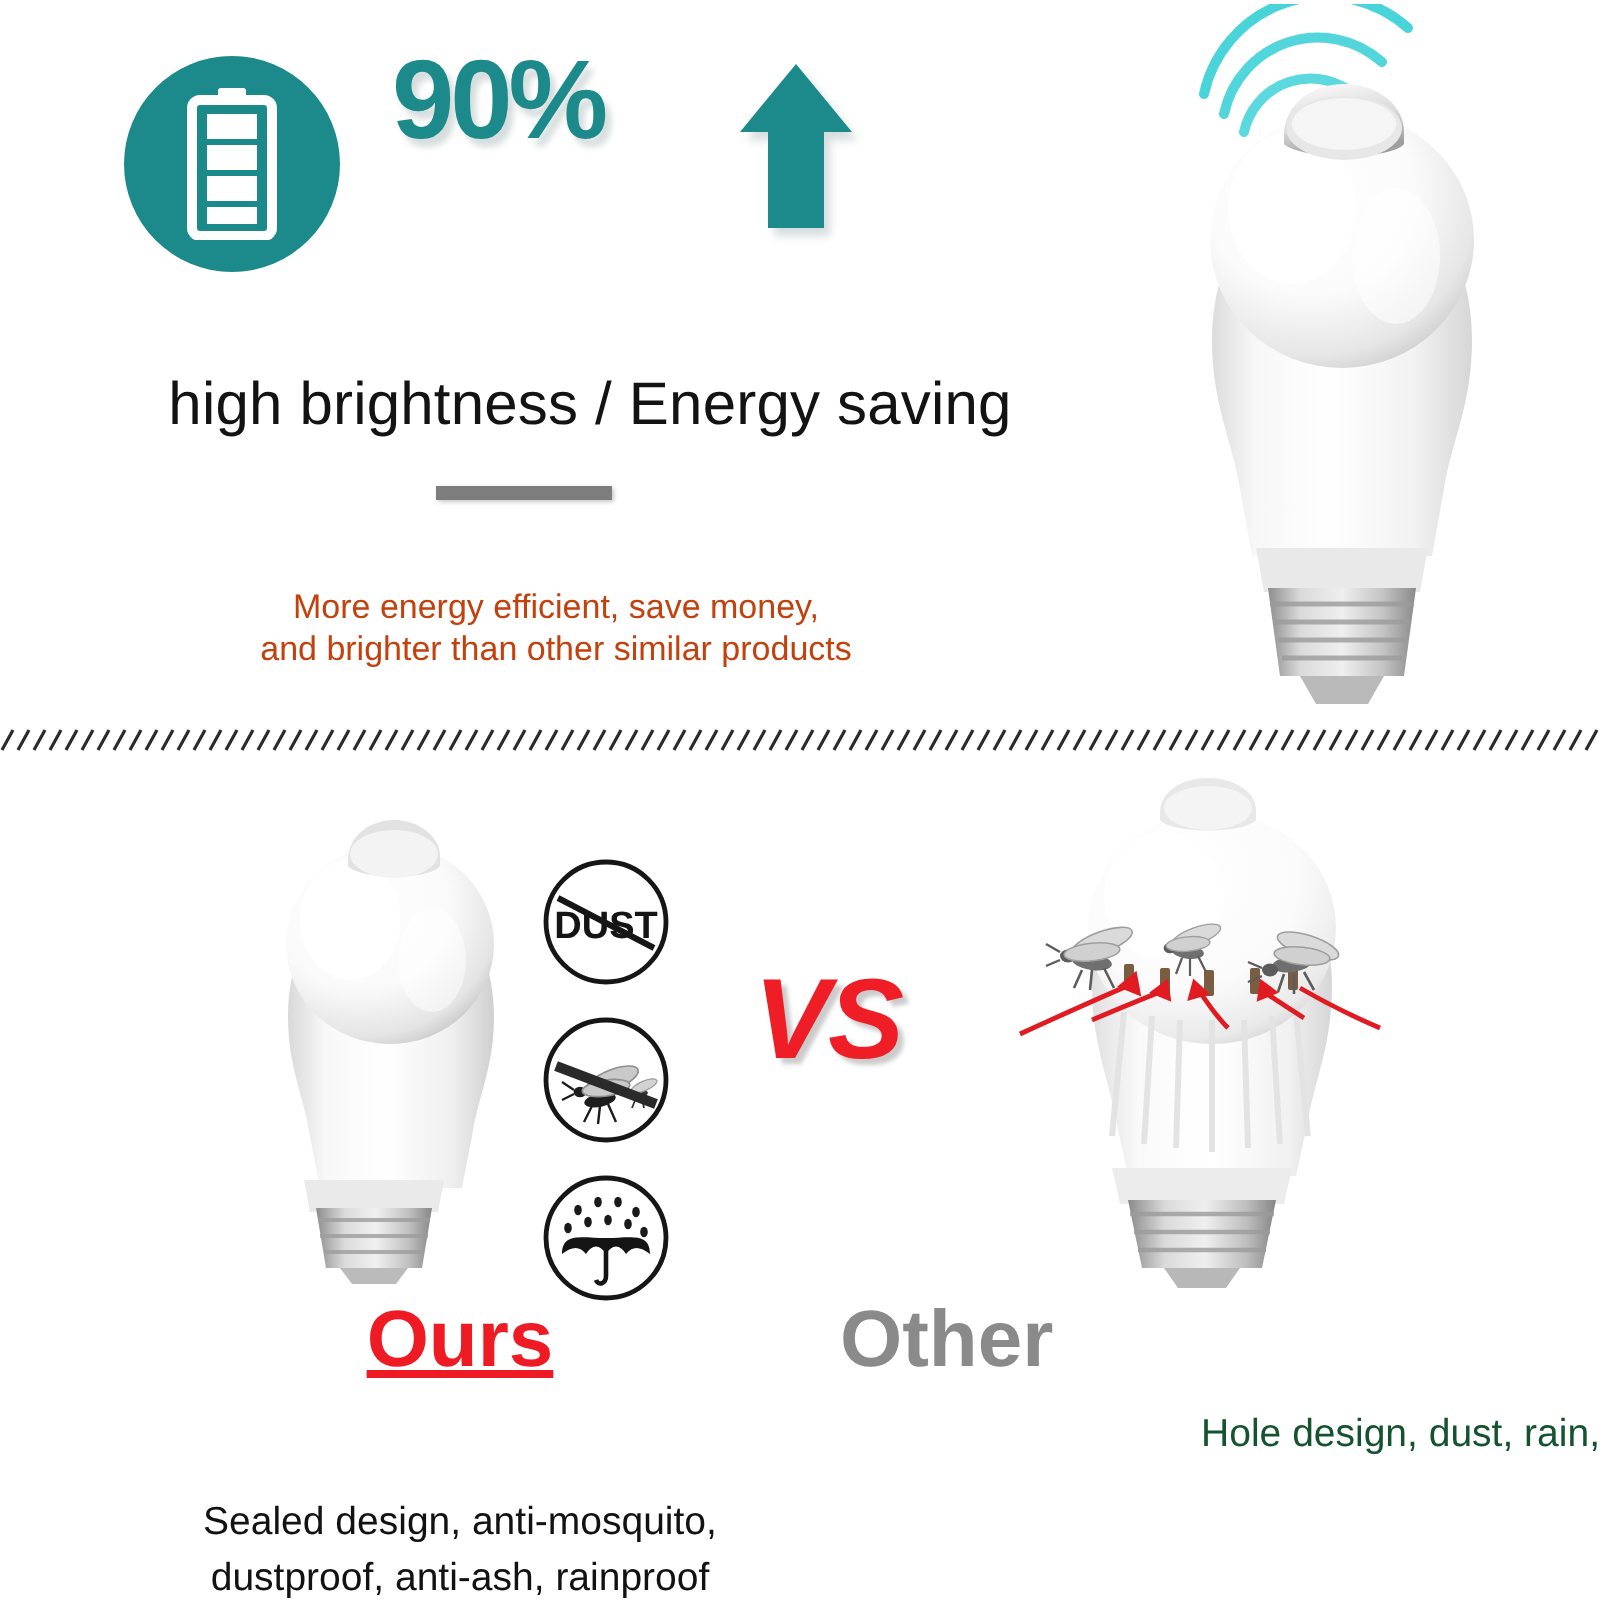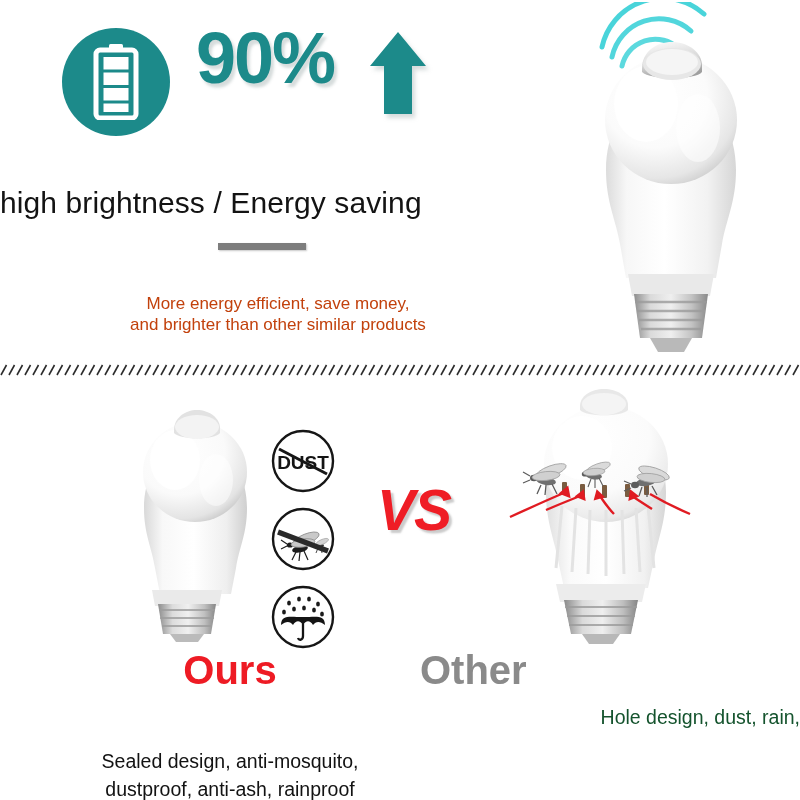"90%" #percent-value { font-size: 72px -> 56px }
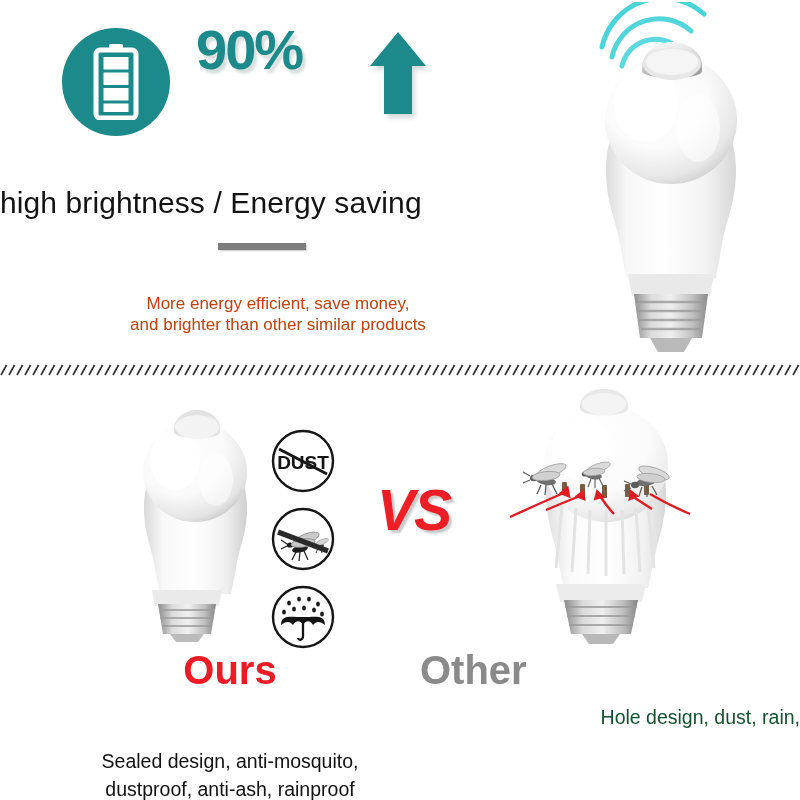"high brightness / Energy saving" #headline { text-align: none -> center }
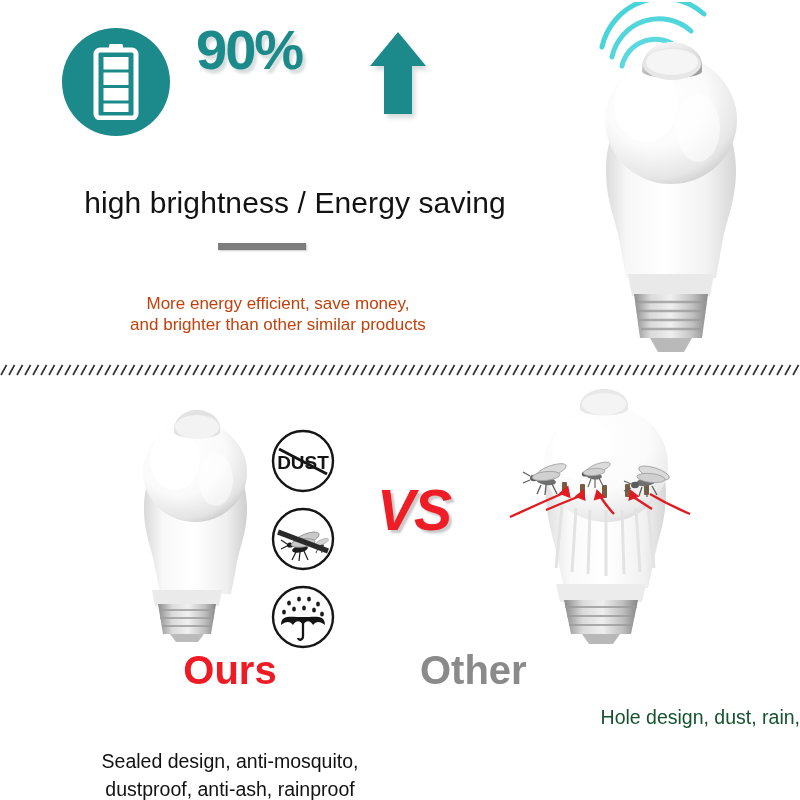"Ours" #ours-label { text-decoration: none -> underline }
